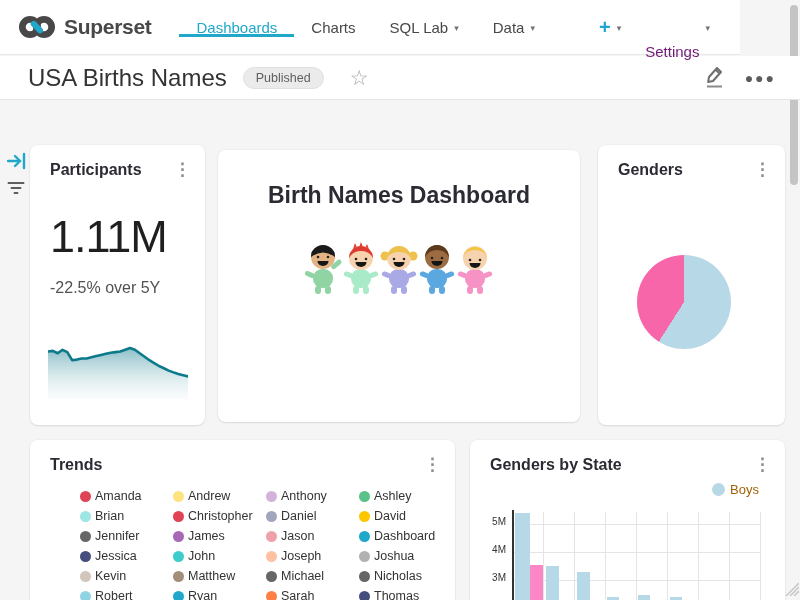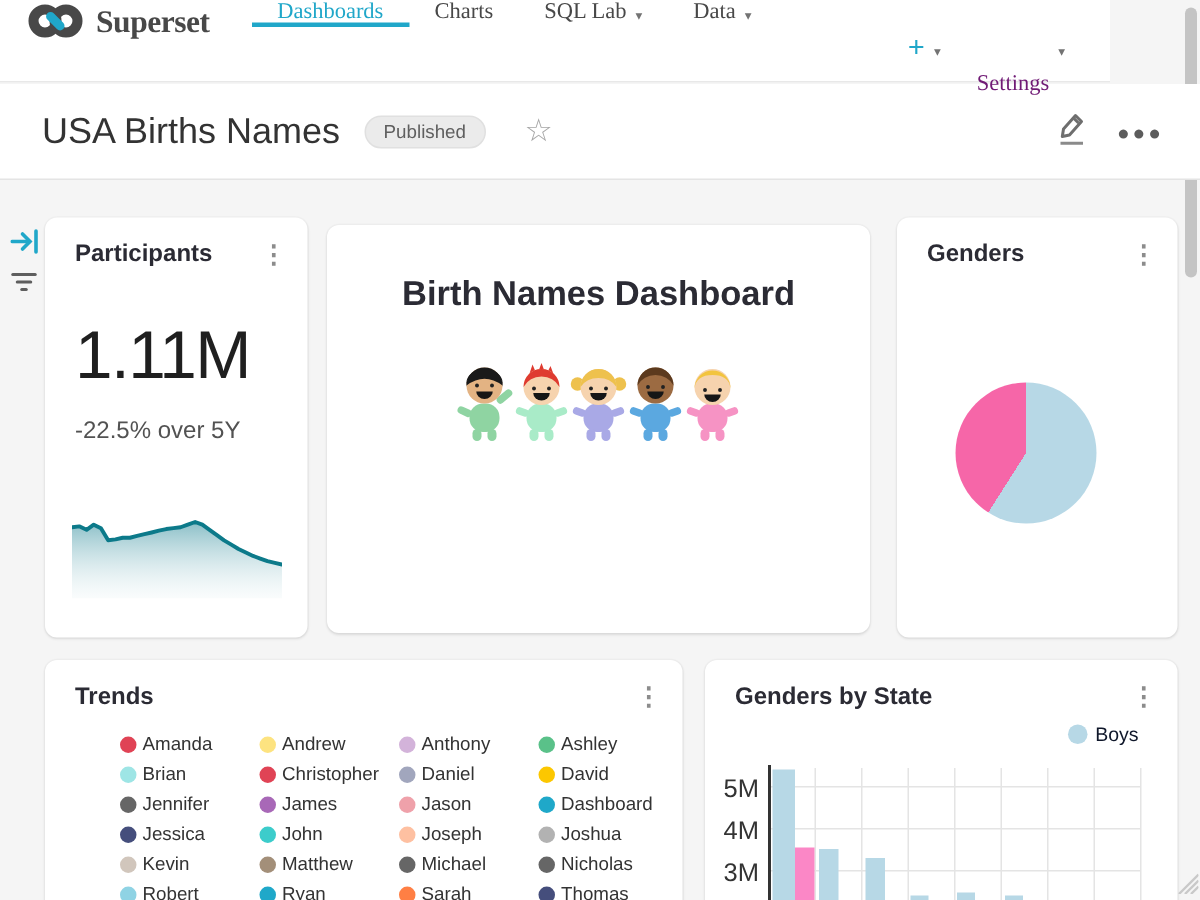"Superset" .nav { align-items: flex-start -> center; font-family: Liberation Serif, serif -> none }
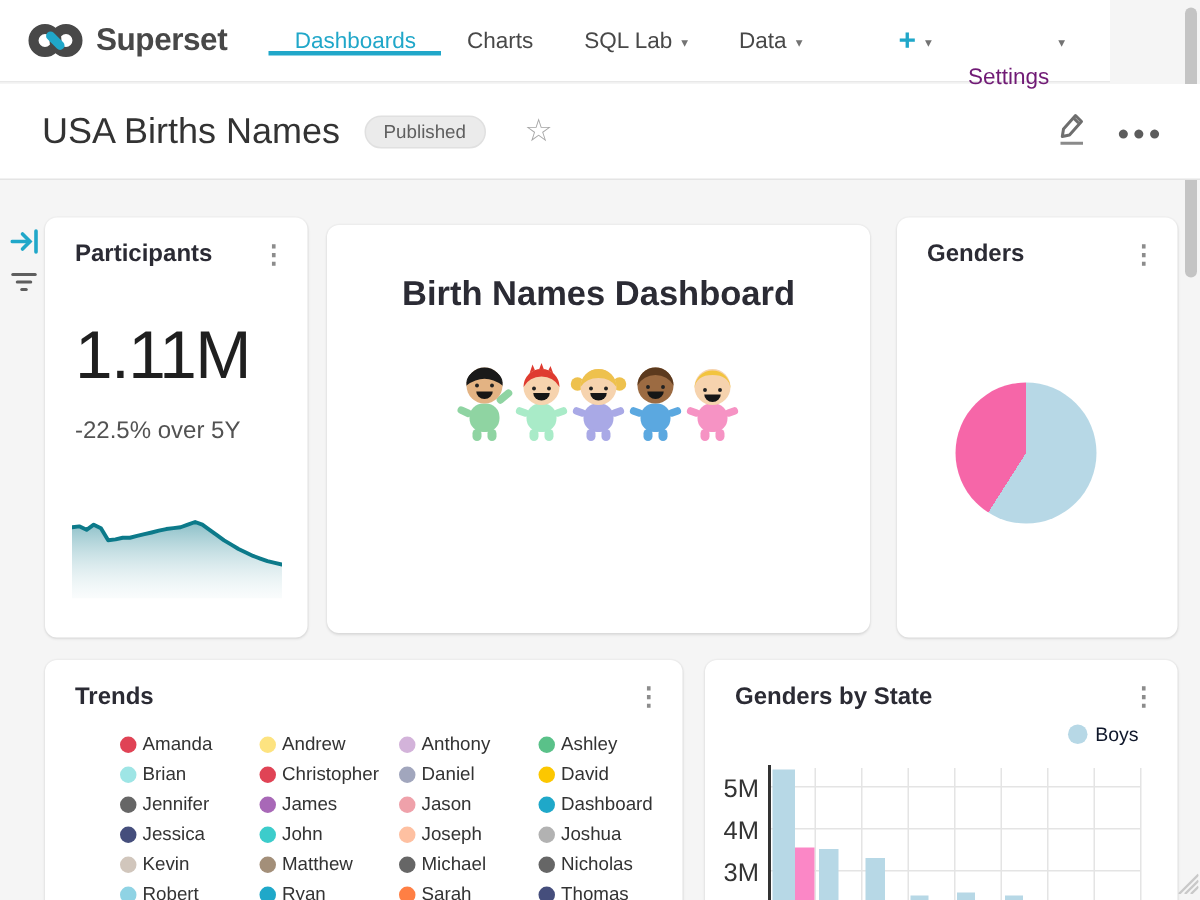"USA Births Names" .dash-header { height: 64px -> 44px }
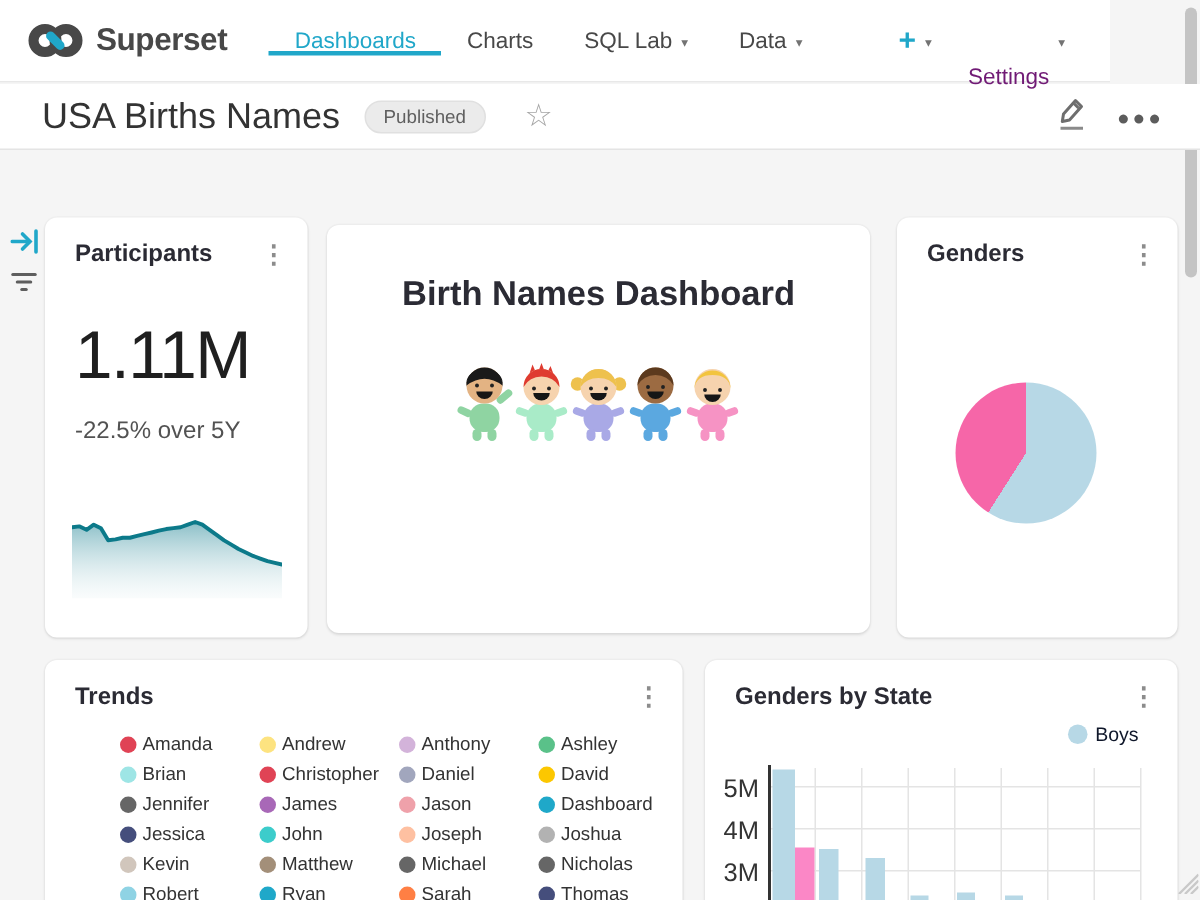"Boys" .gbs-legend-label { color: #0f172a -> #a16207 }
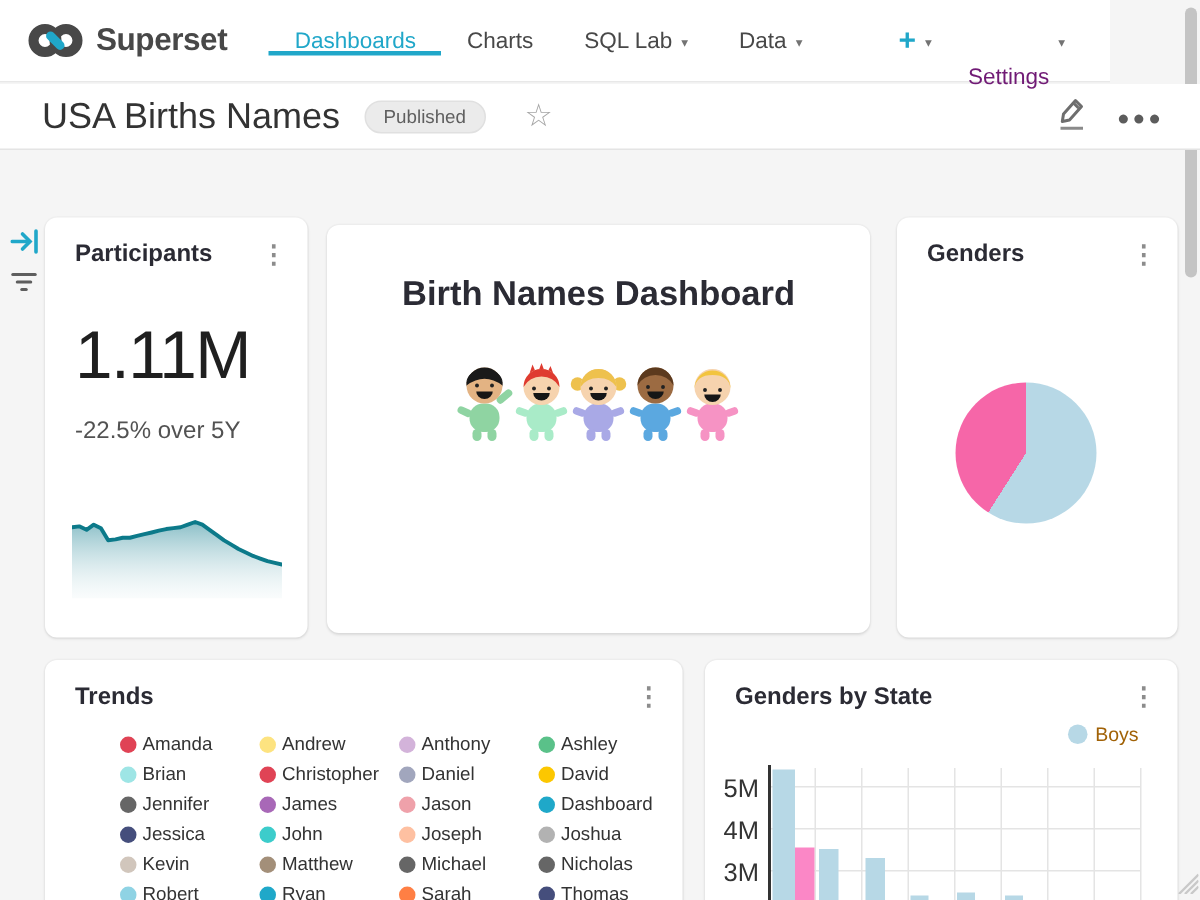"5M" .ytick { font-size: 17px -> 10px }
